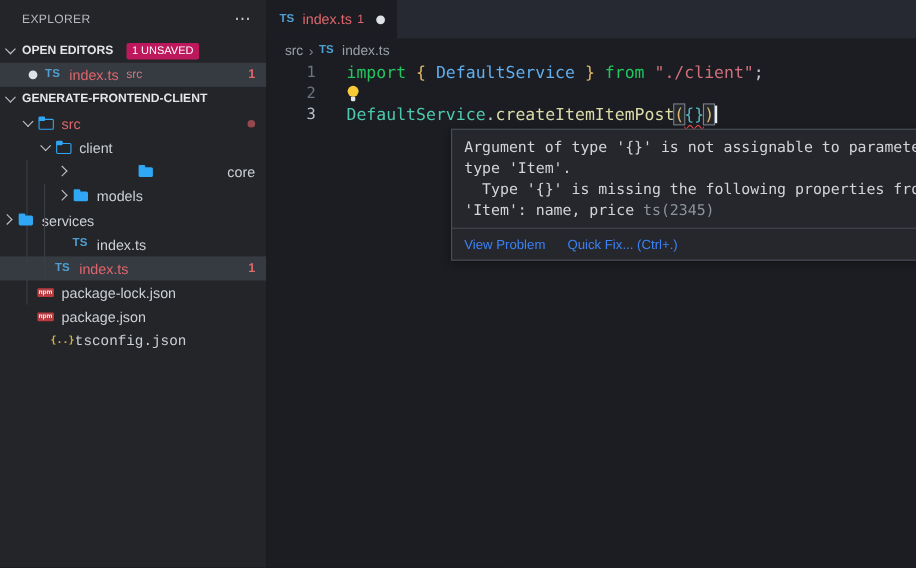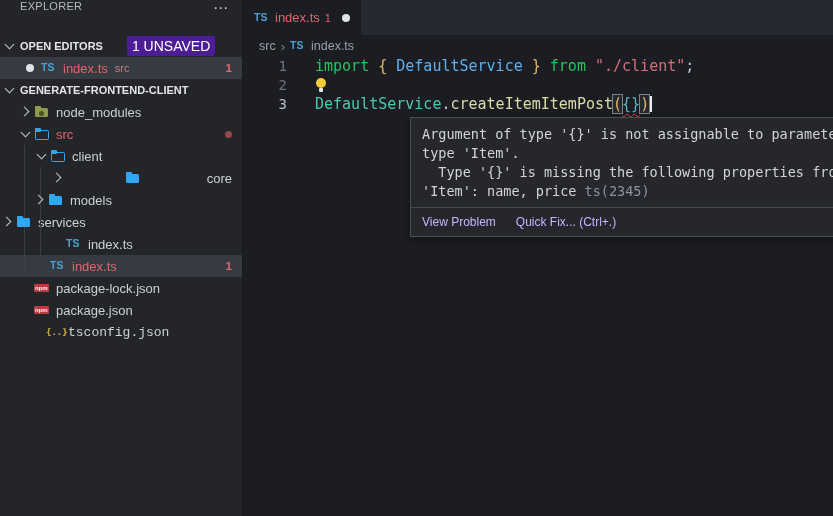"EXPLORER" .sb-header { align-items: flex-start -> center }
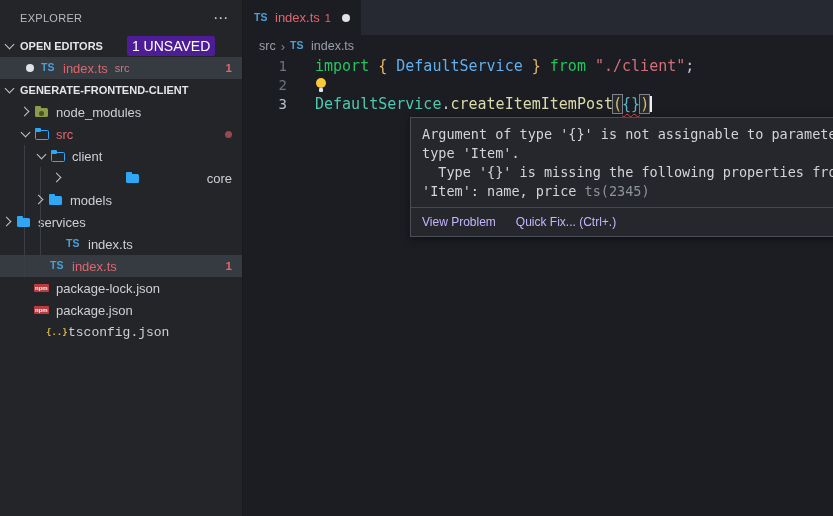"1 UNSAVED" .badge-unsaved { background: #4c1d95 -> #be185d; font-size: 14px -> 10px; margin-left: 24px -> 12px }
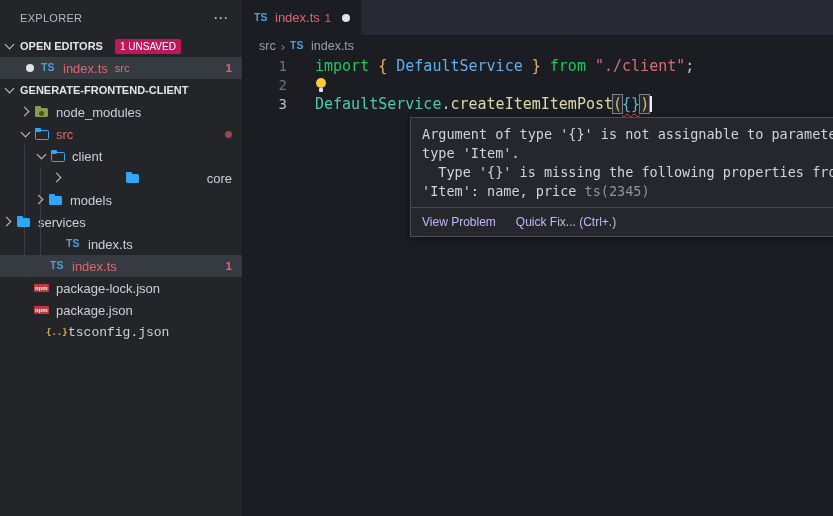"node_modules" div.row { html: <div> <span></span> <span> <i></i> </span> <span>node_modules</span> </div> -> none }
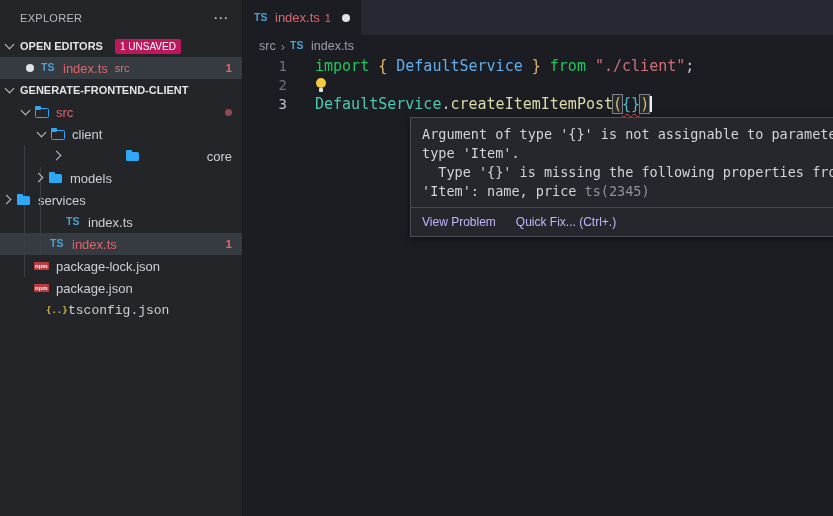"models" div.row { padding-left: 32px -> 50px }
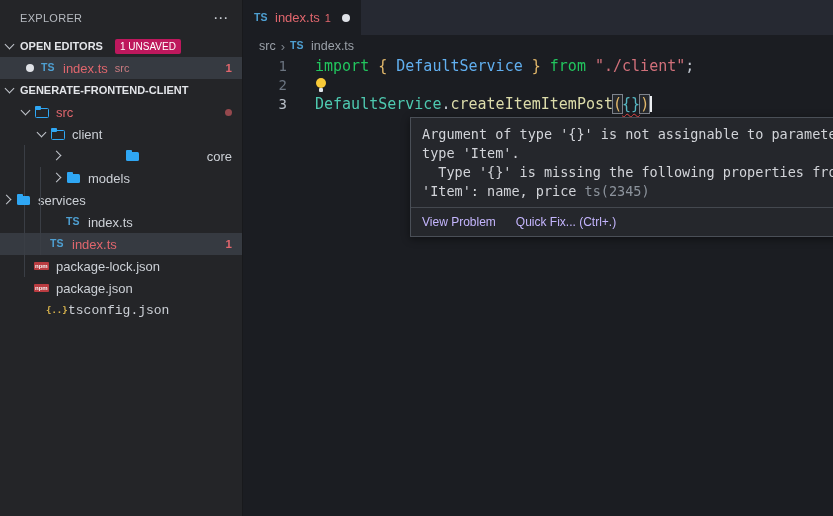"View Problem" .tt-link { color: #c4b5fd -> #3b82f6 }
